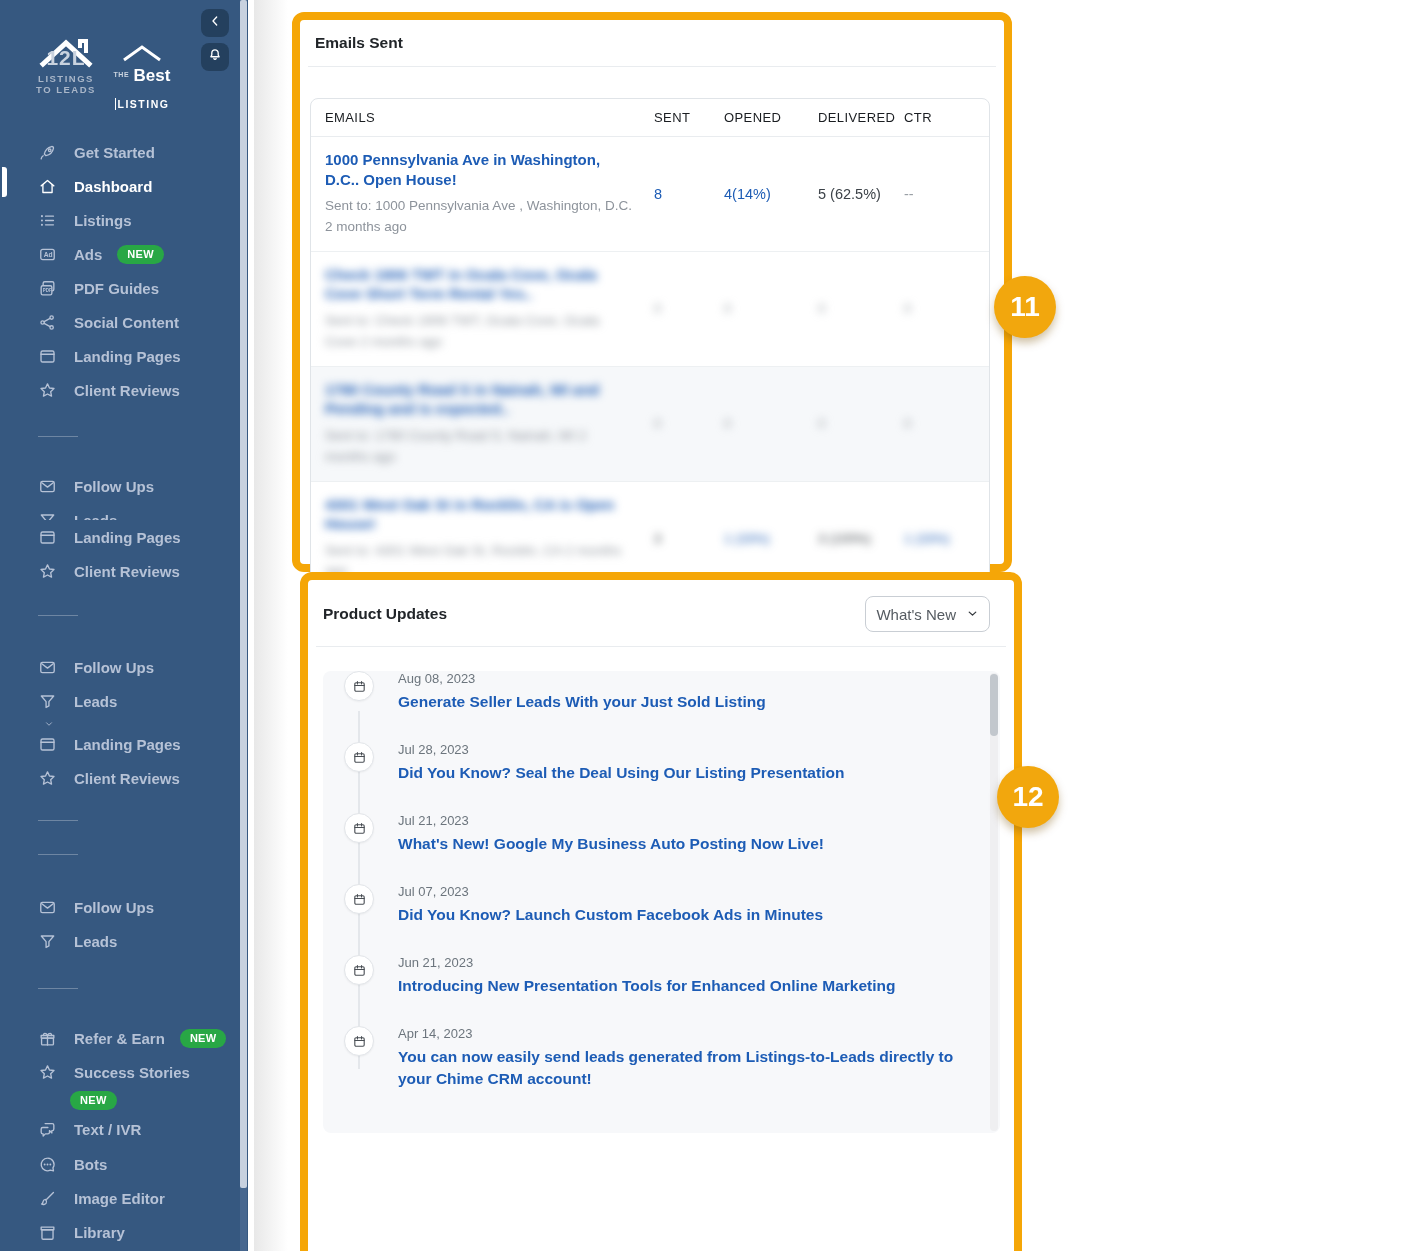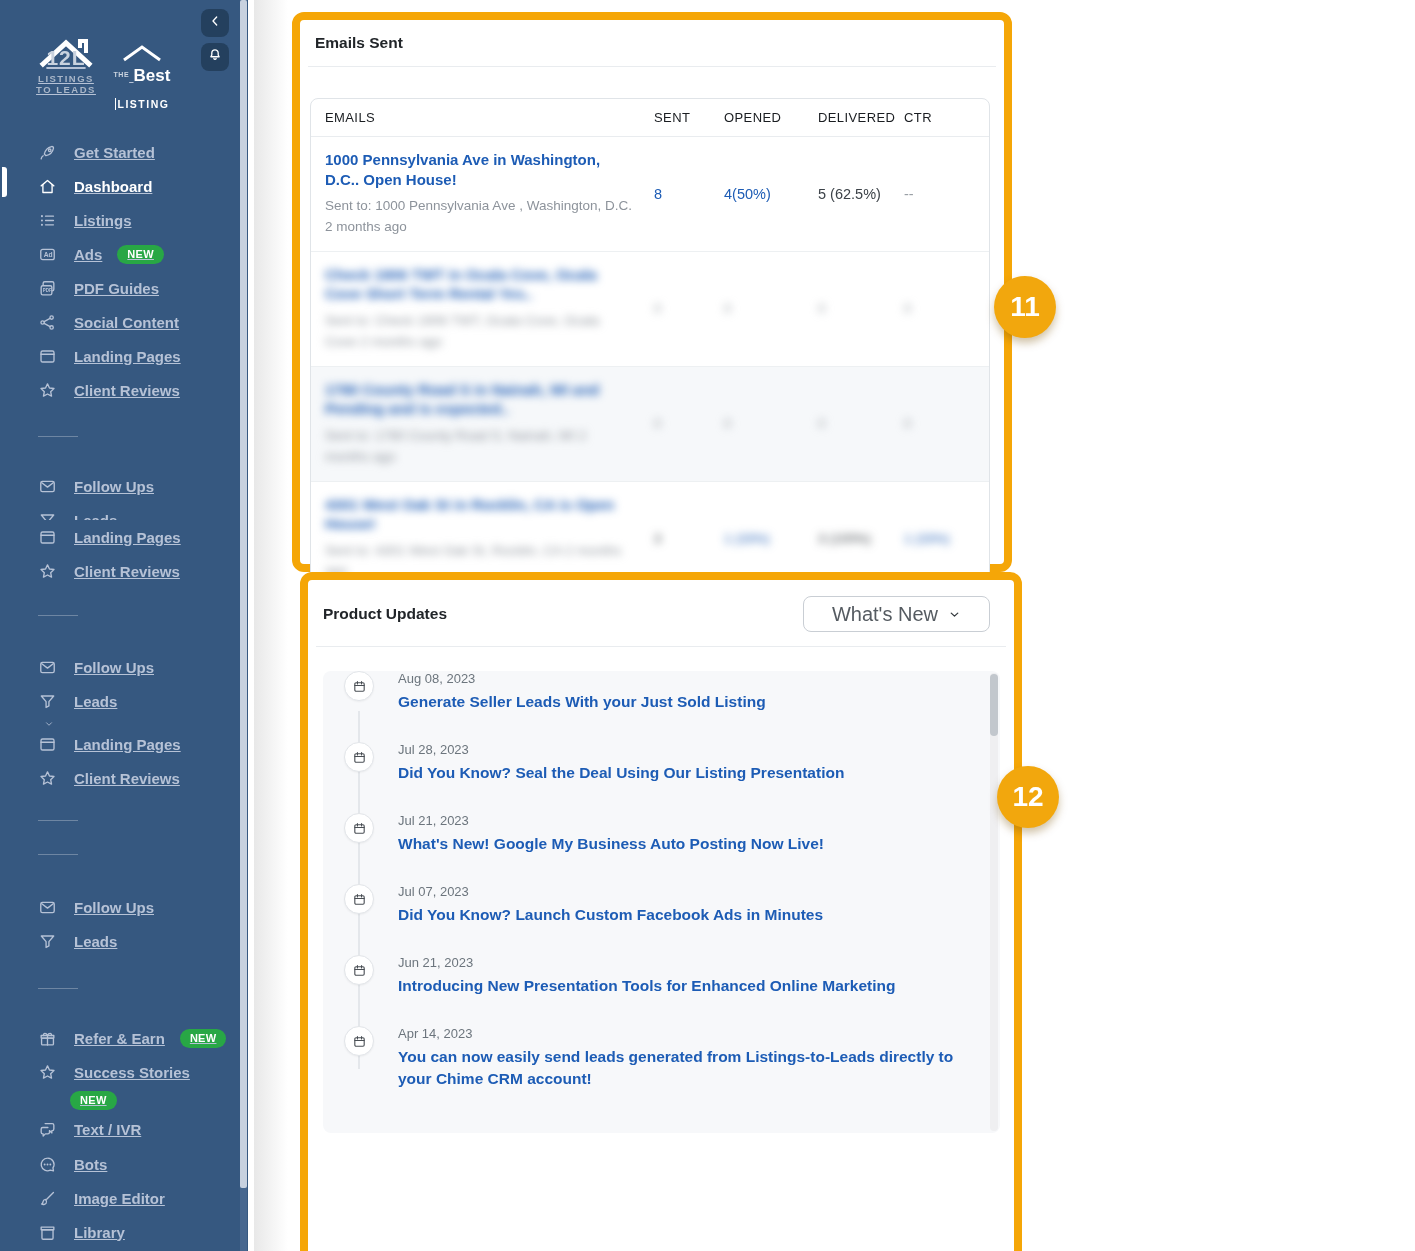"12L" .sidebar { text-decoration: underline -> none }
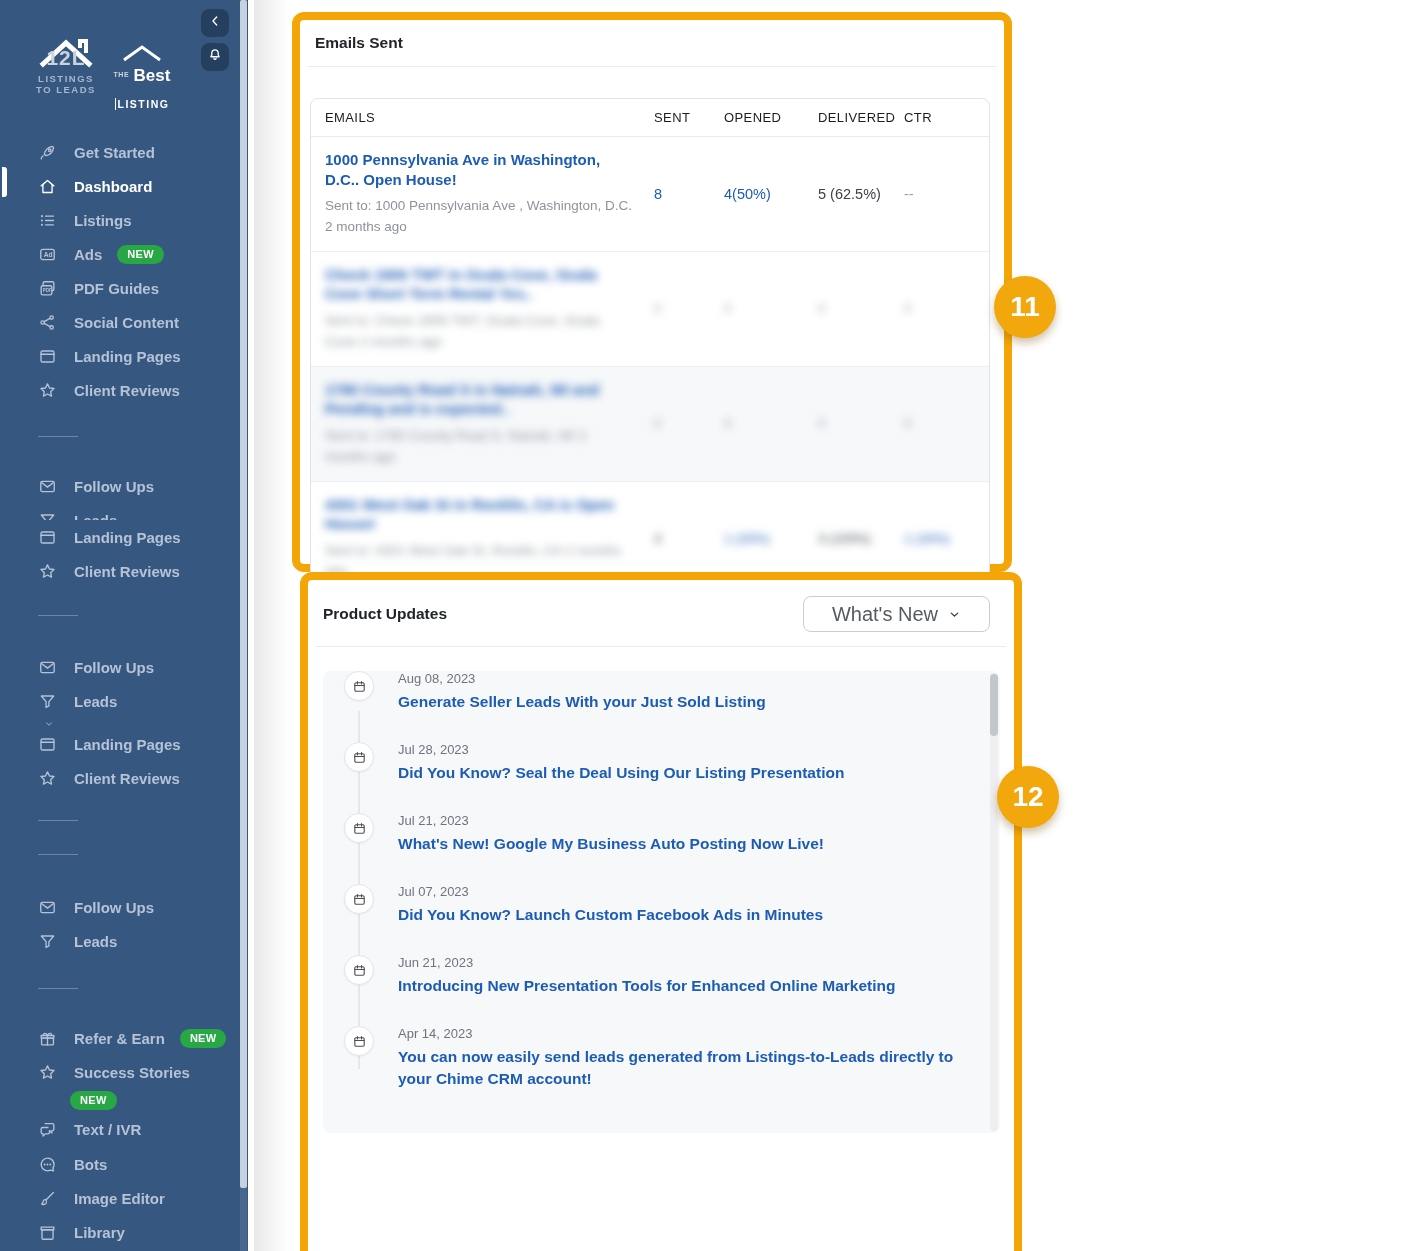"4(50%)" div.cell-val { text: 50% -> 14% }
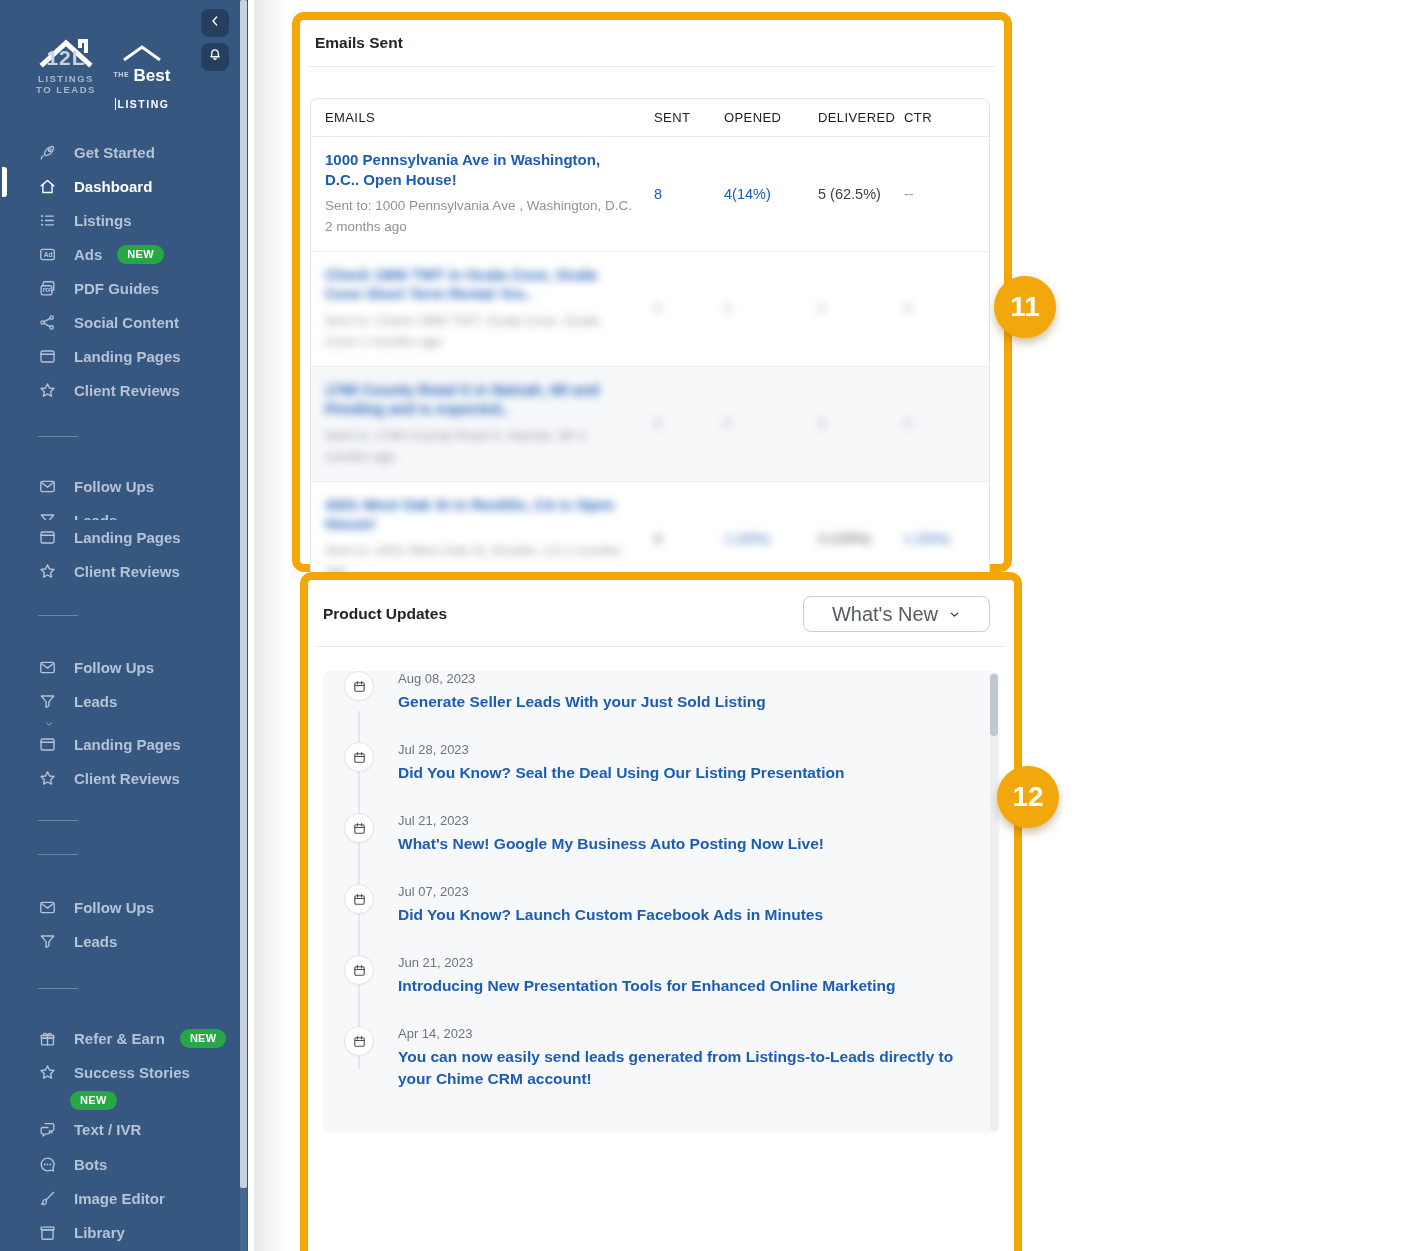"What's New" .select-box { font-size: 20px -> 15px; padding: 0 28px -> 0 10px }
